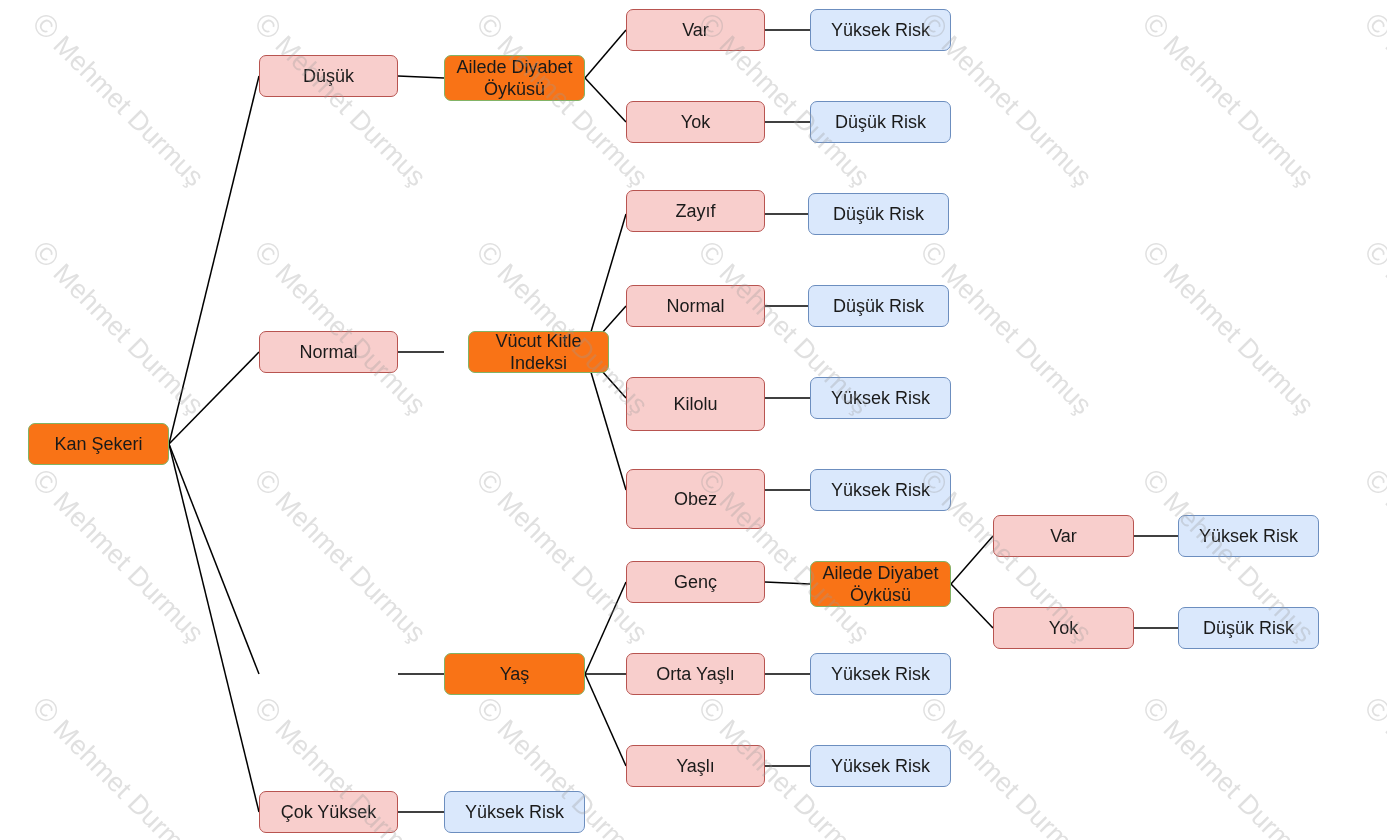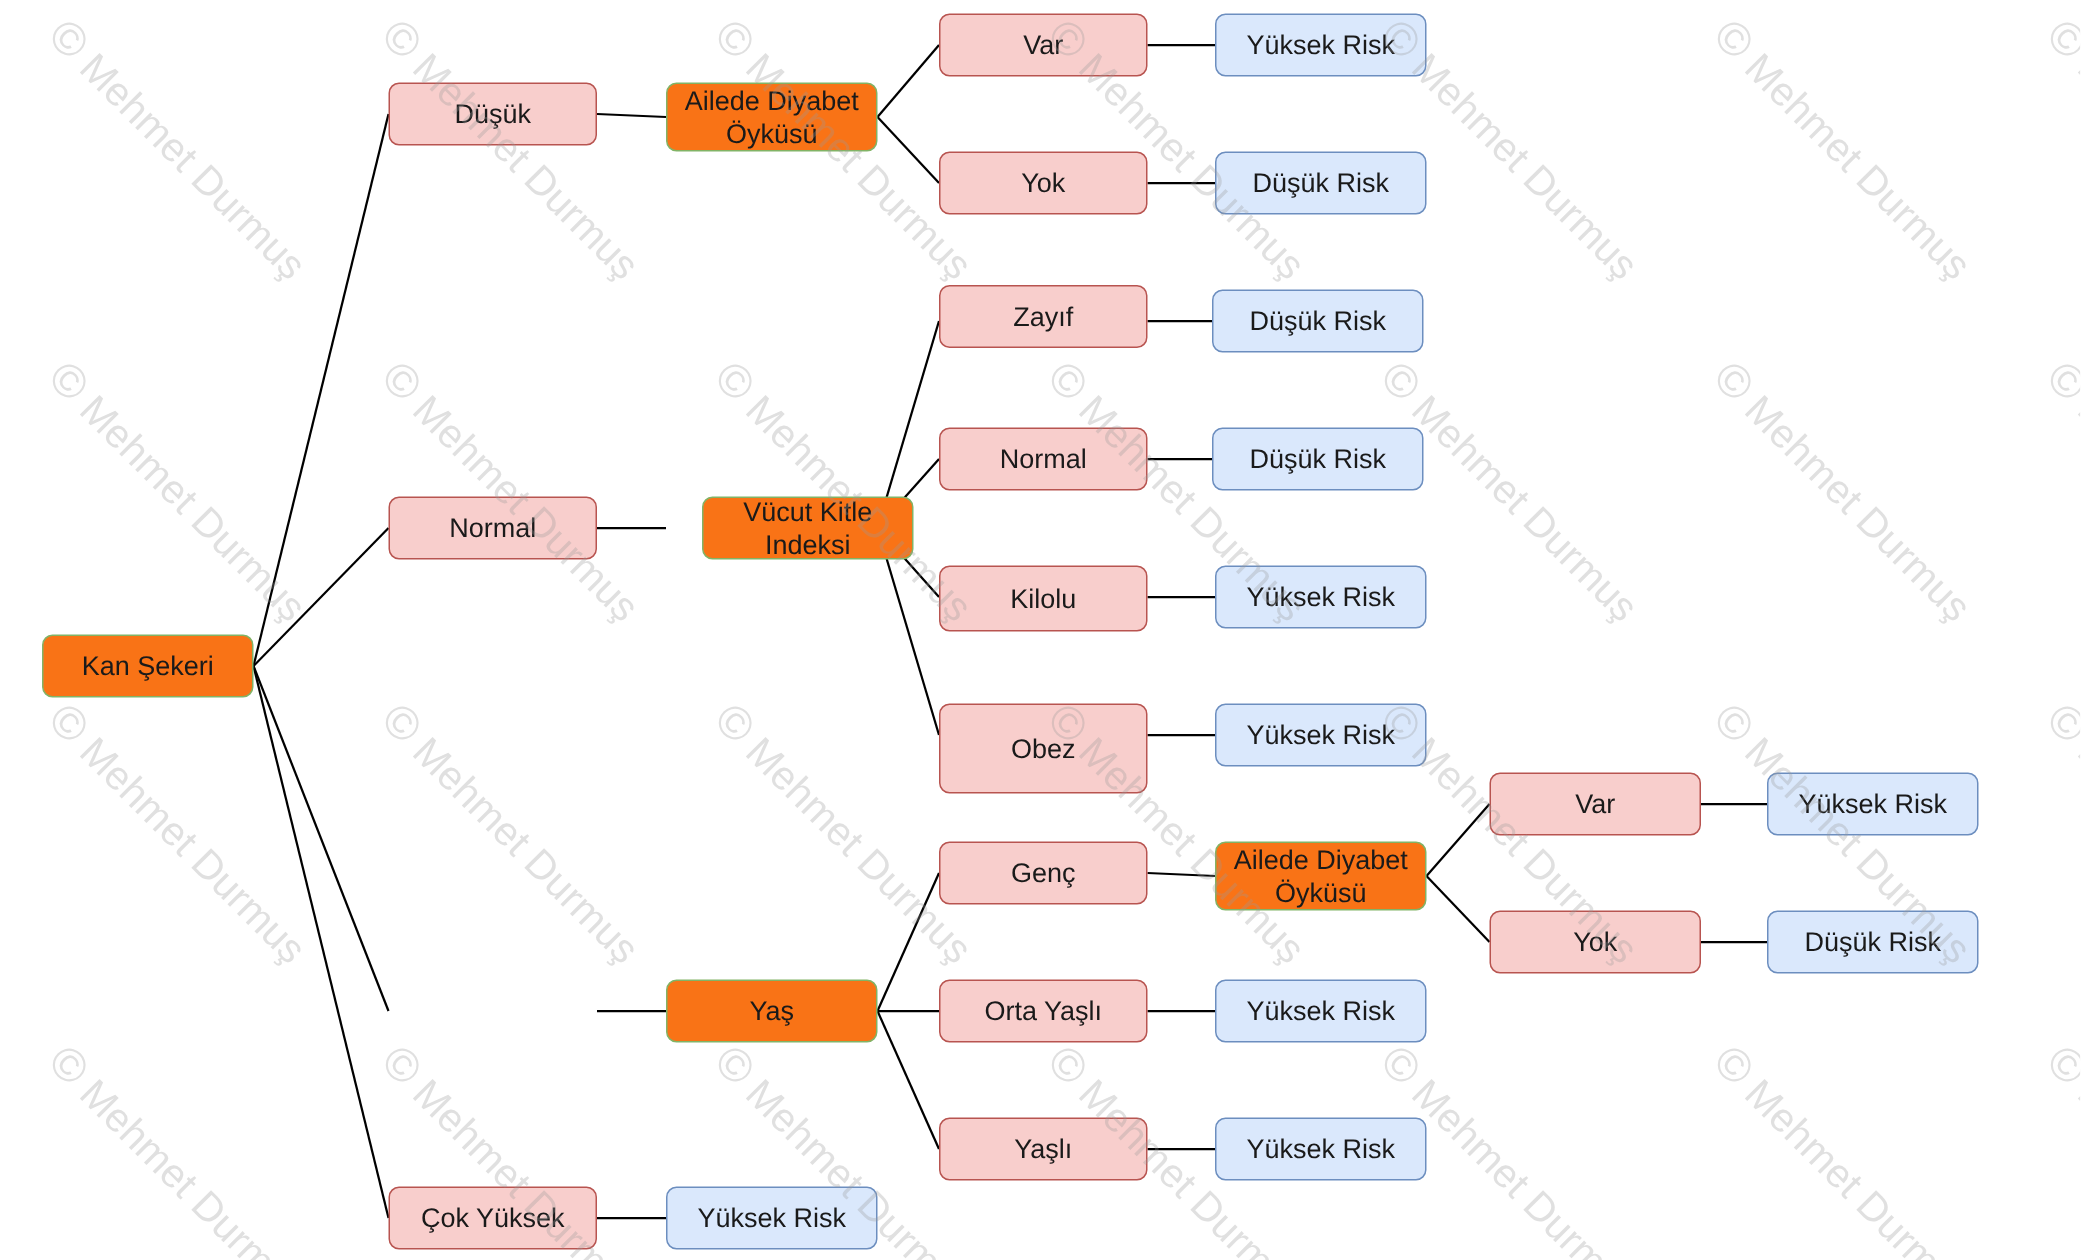"Kilolu" div.node { height: 44px -> 54px }
